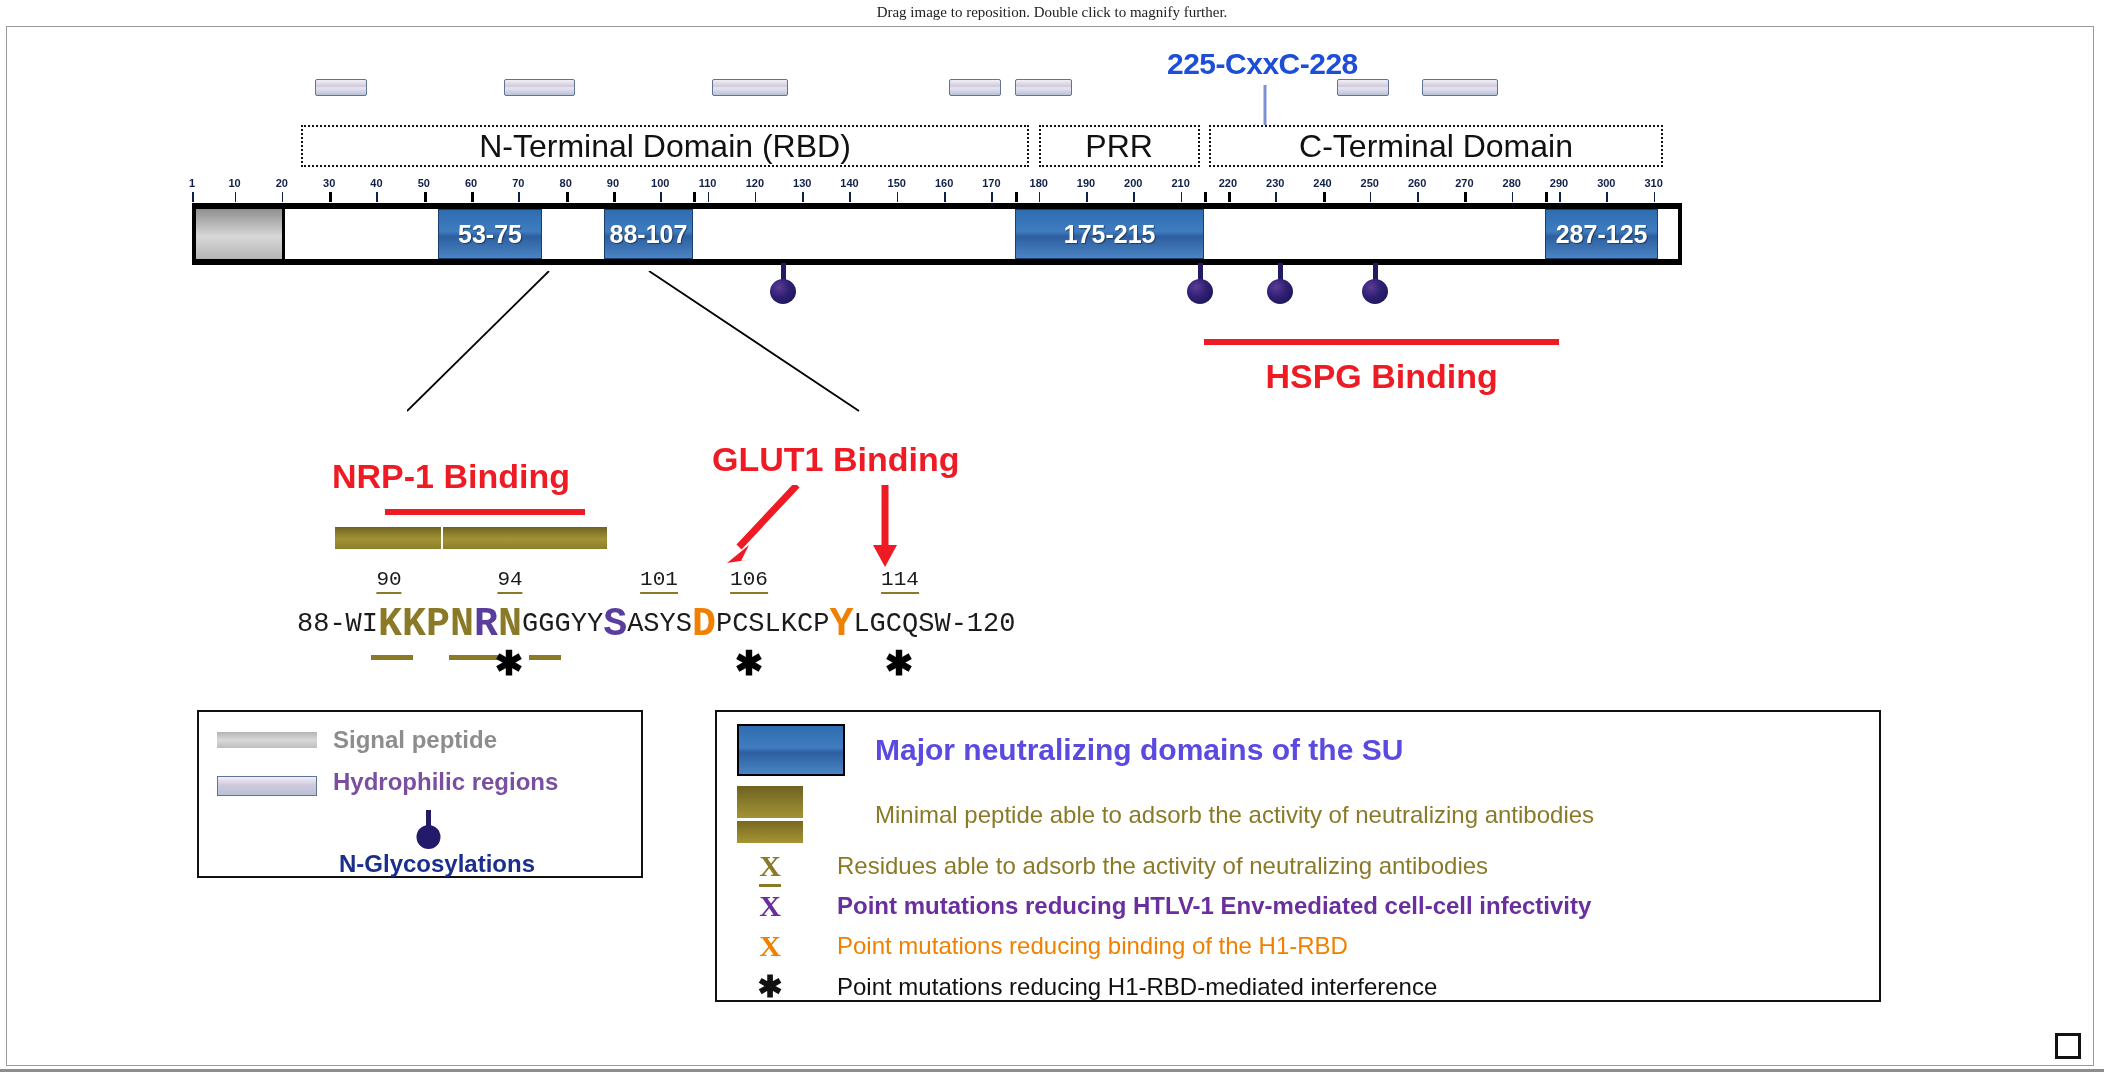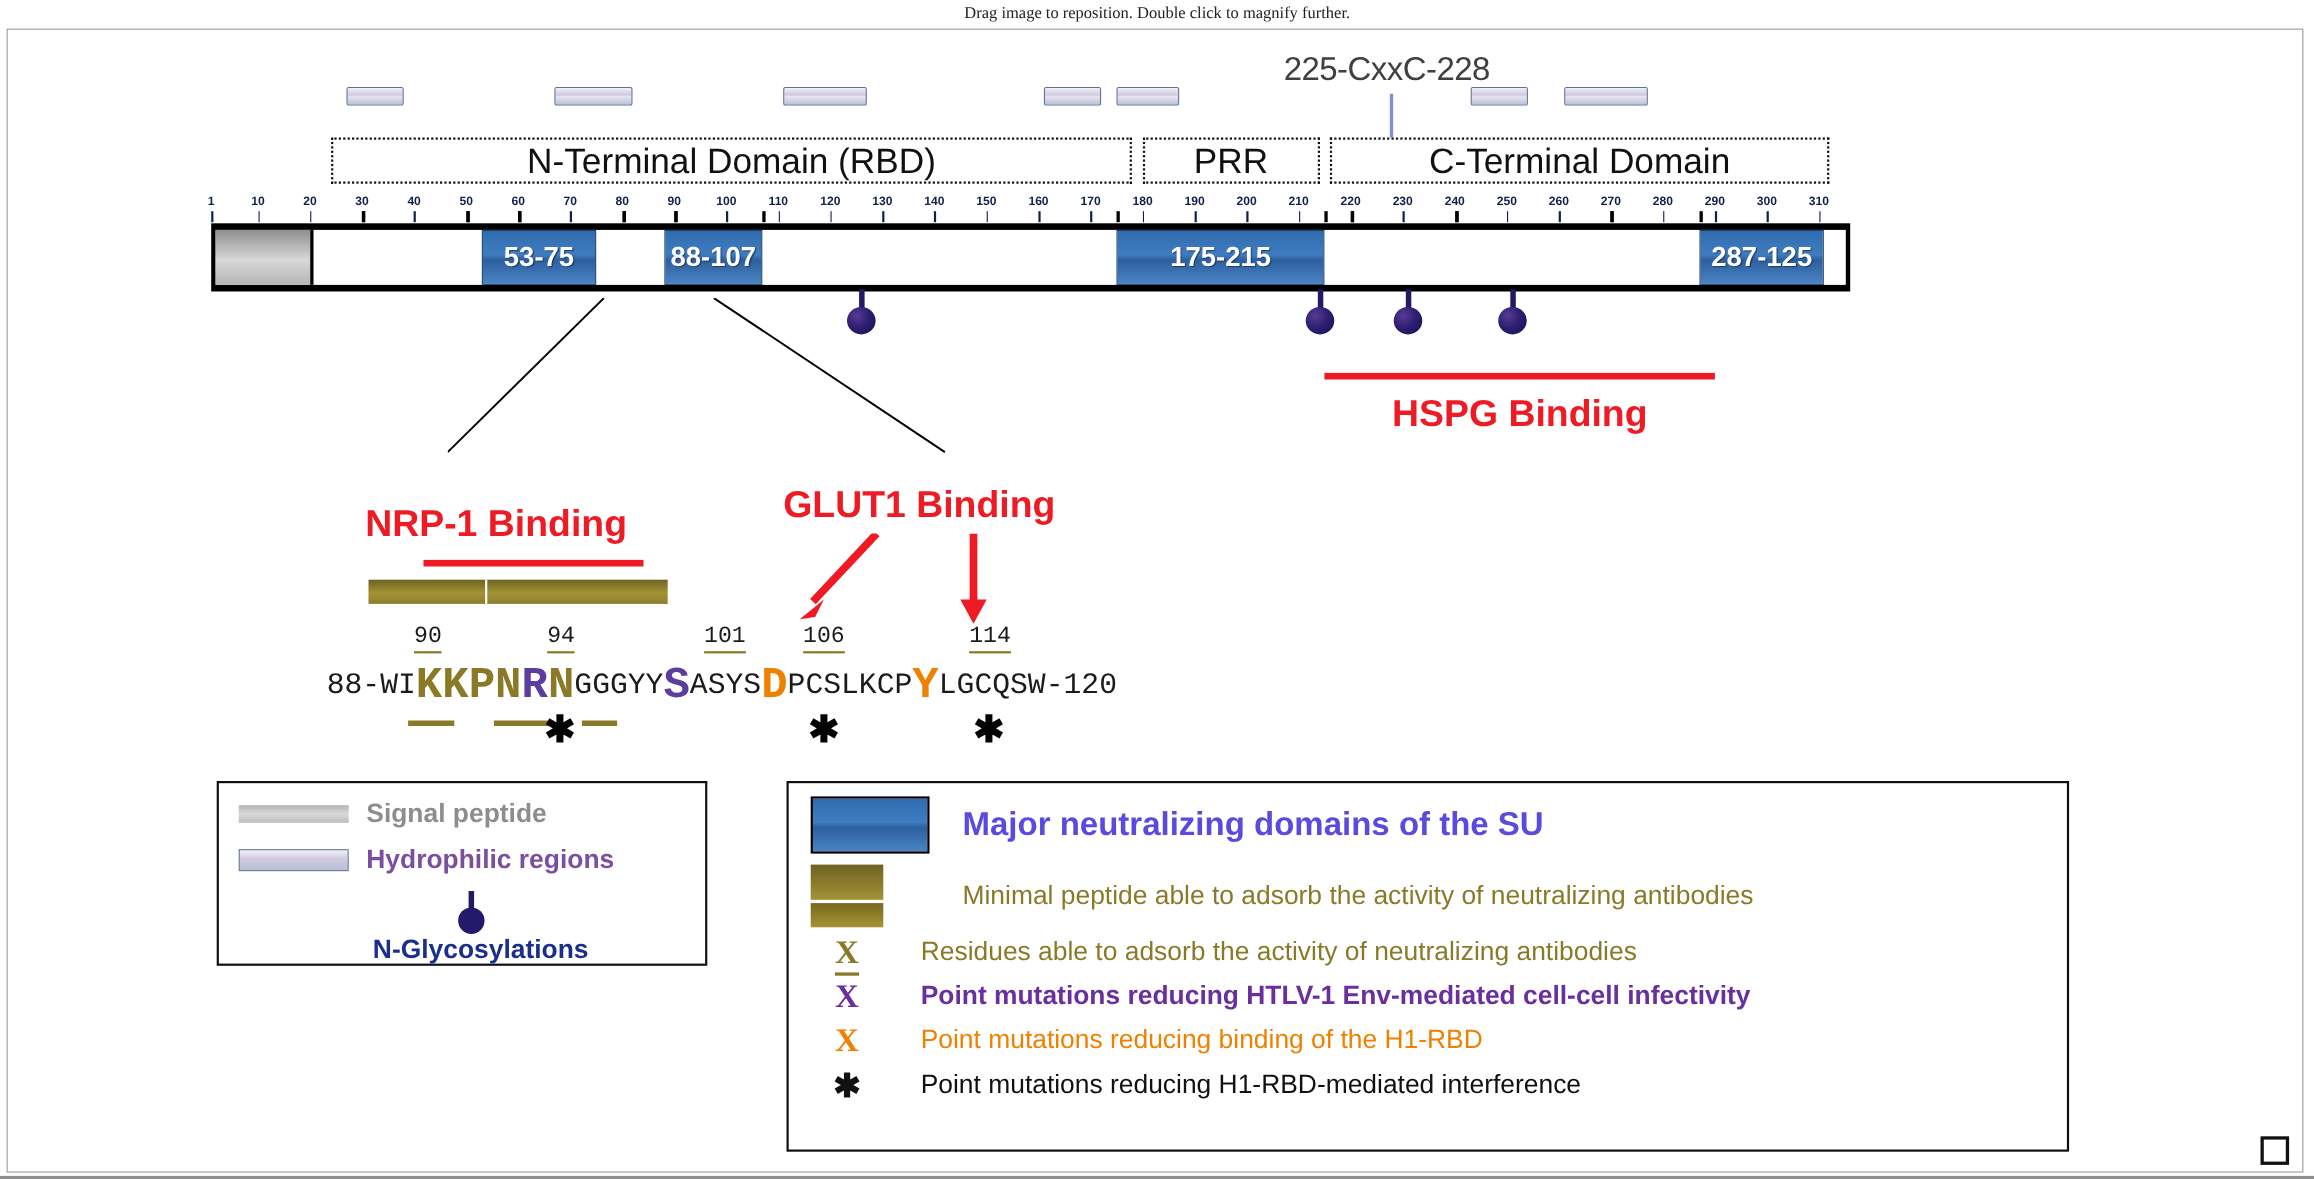"225-CxxC-228" .cxxc-label { color: #404040 -> #1d4ed8; font-weight: normal -> bold }
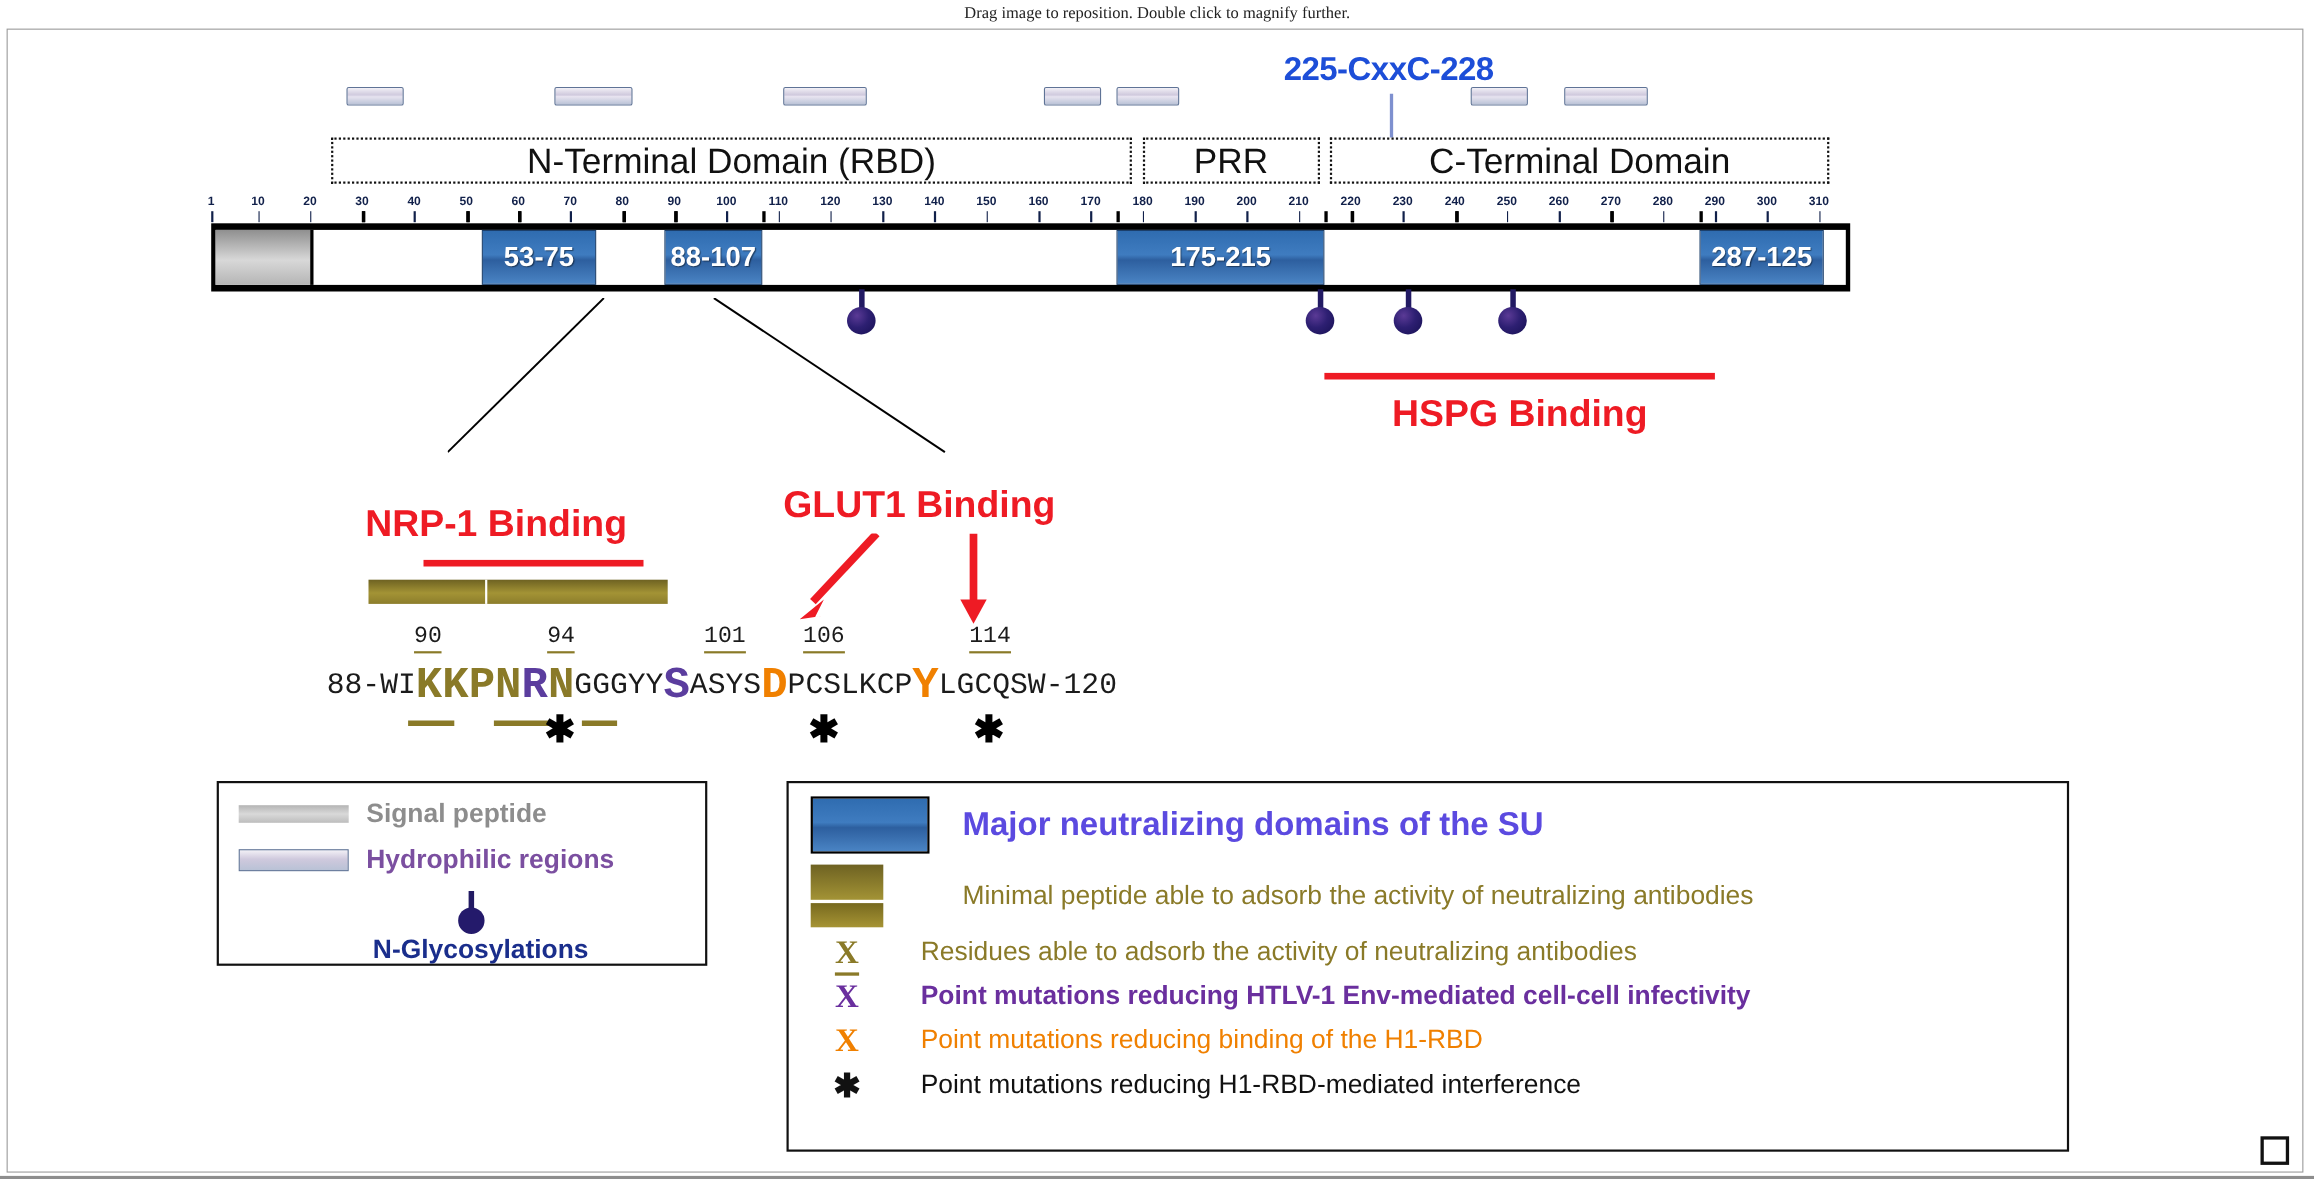"Major neutralizing domains of the" div.abs { height: 337px -> 292px }
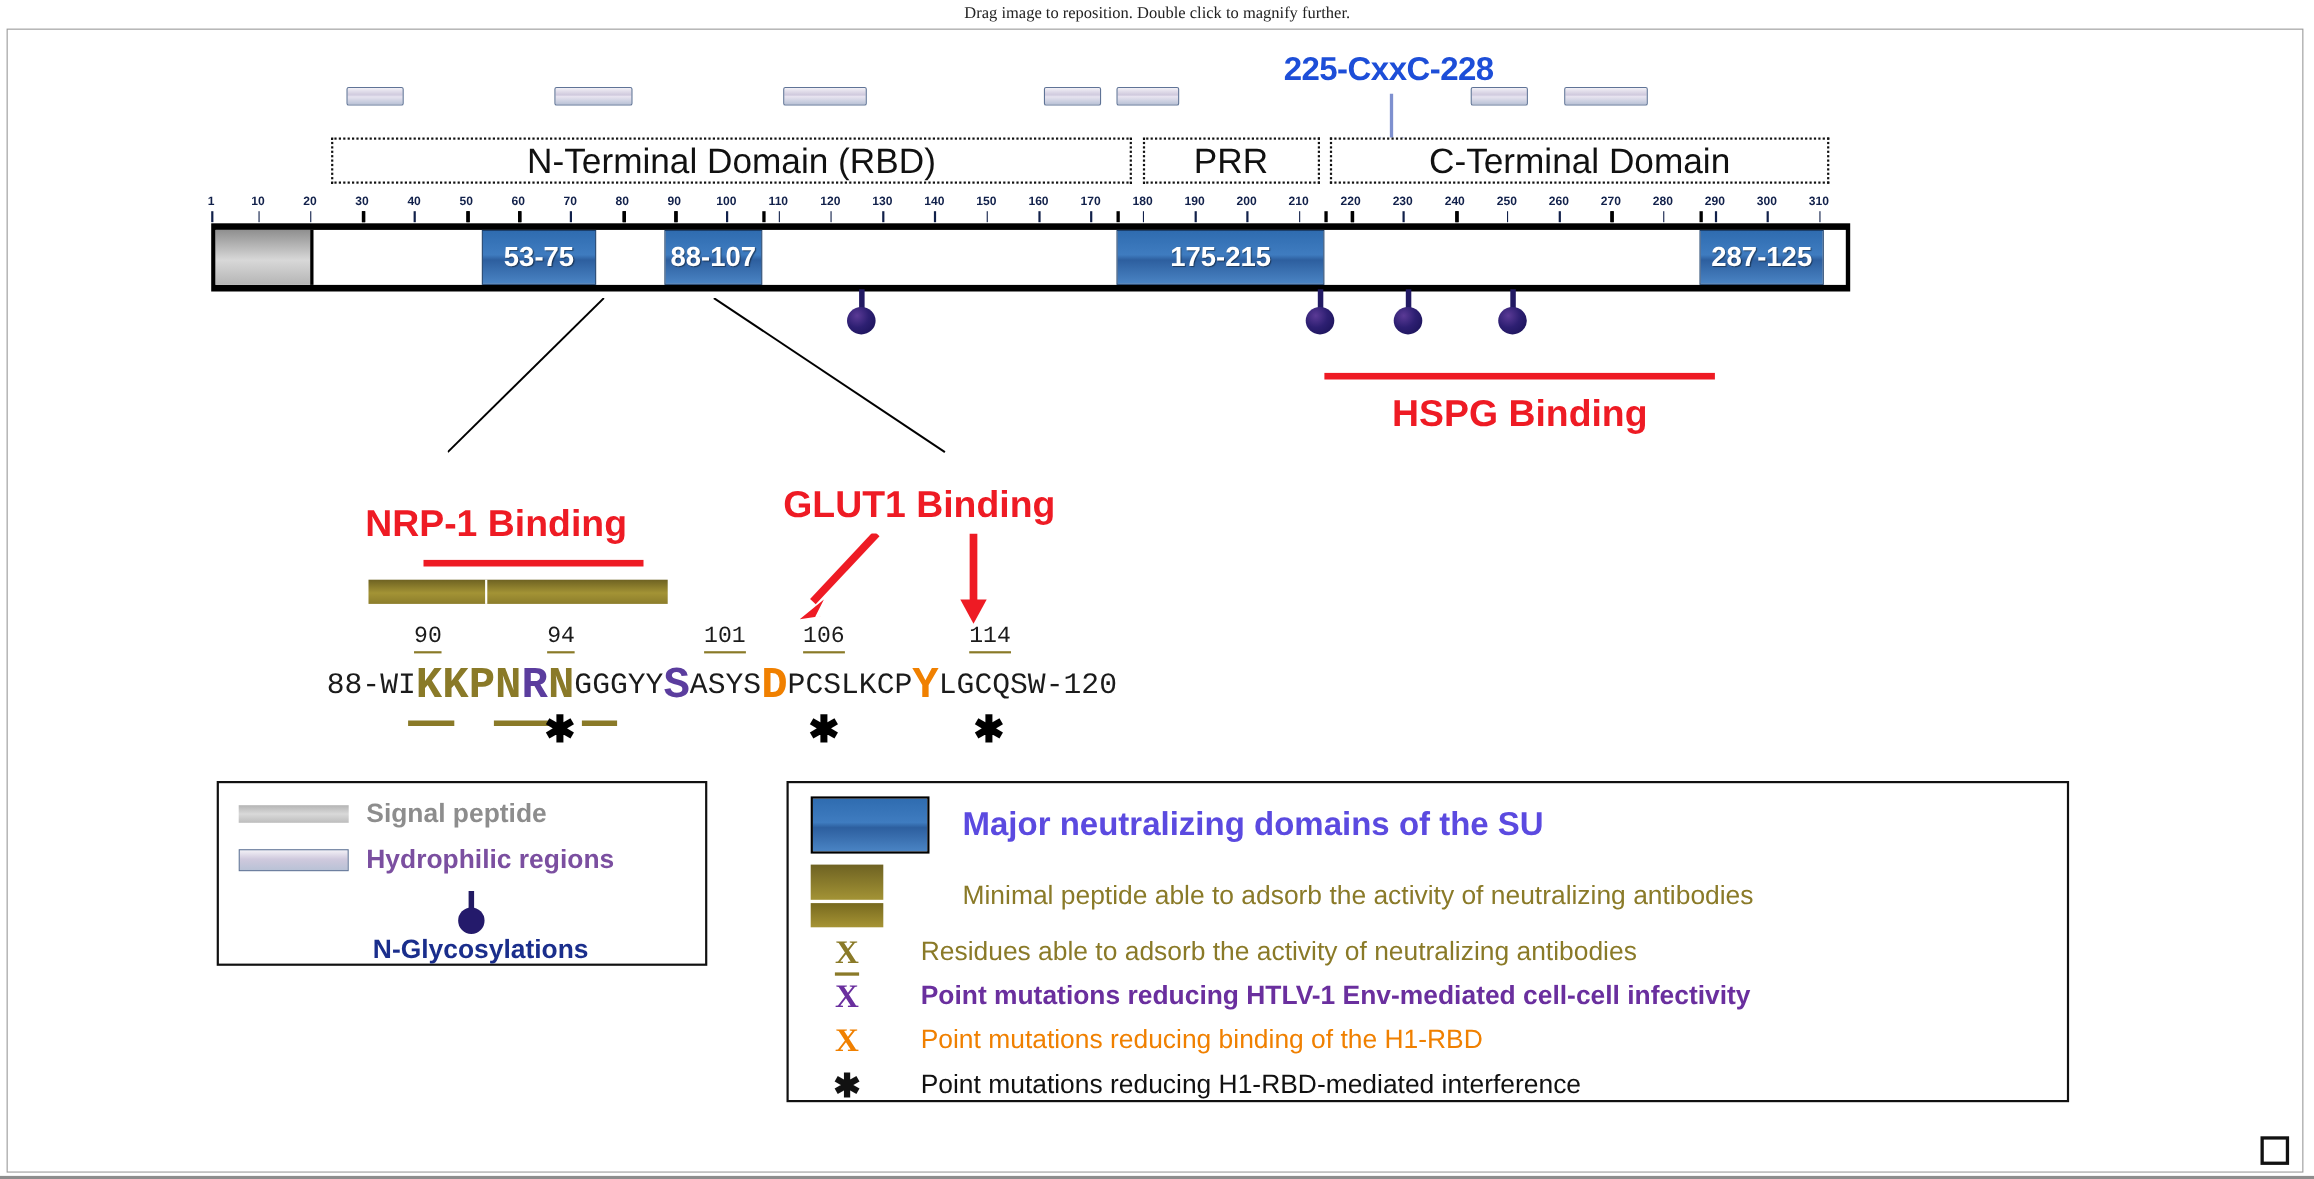"Hydrophilic regions" div.lg-row { align-items: none -> flex-end }
